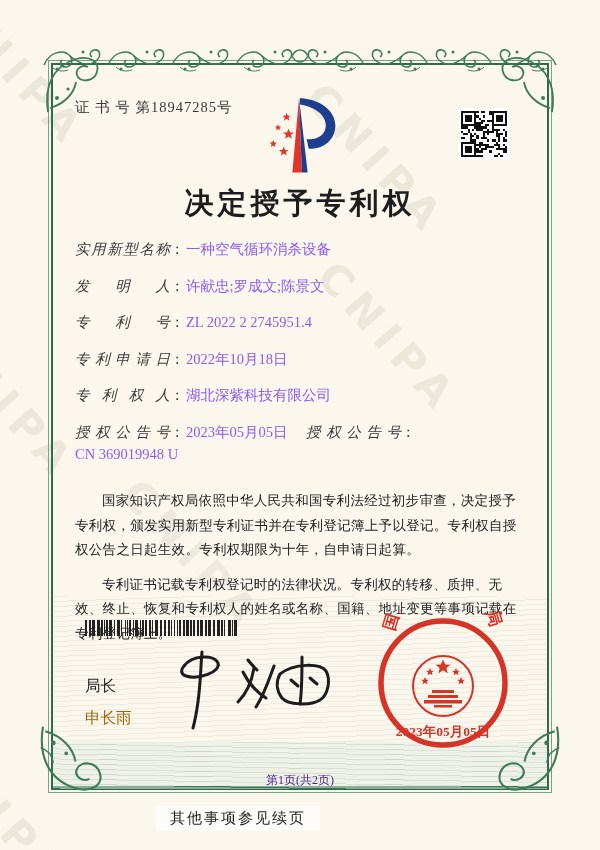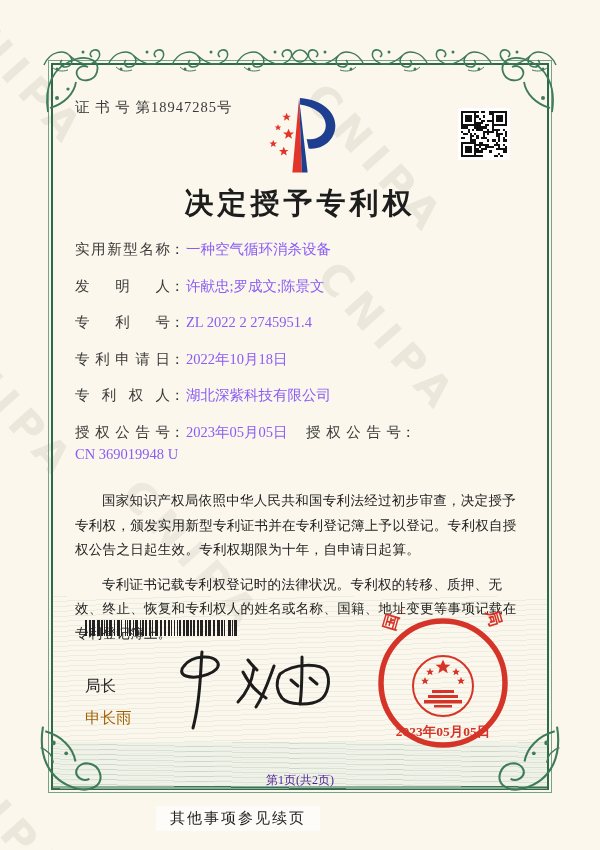"实用新型名称" .f-label { font-style: none -> italic }
